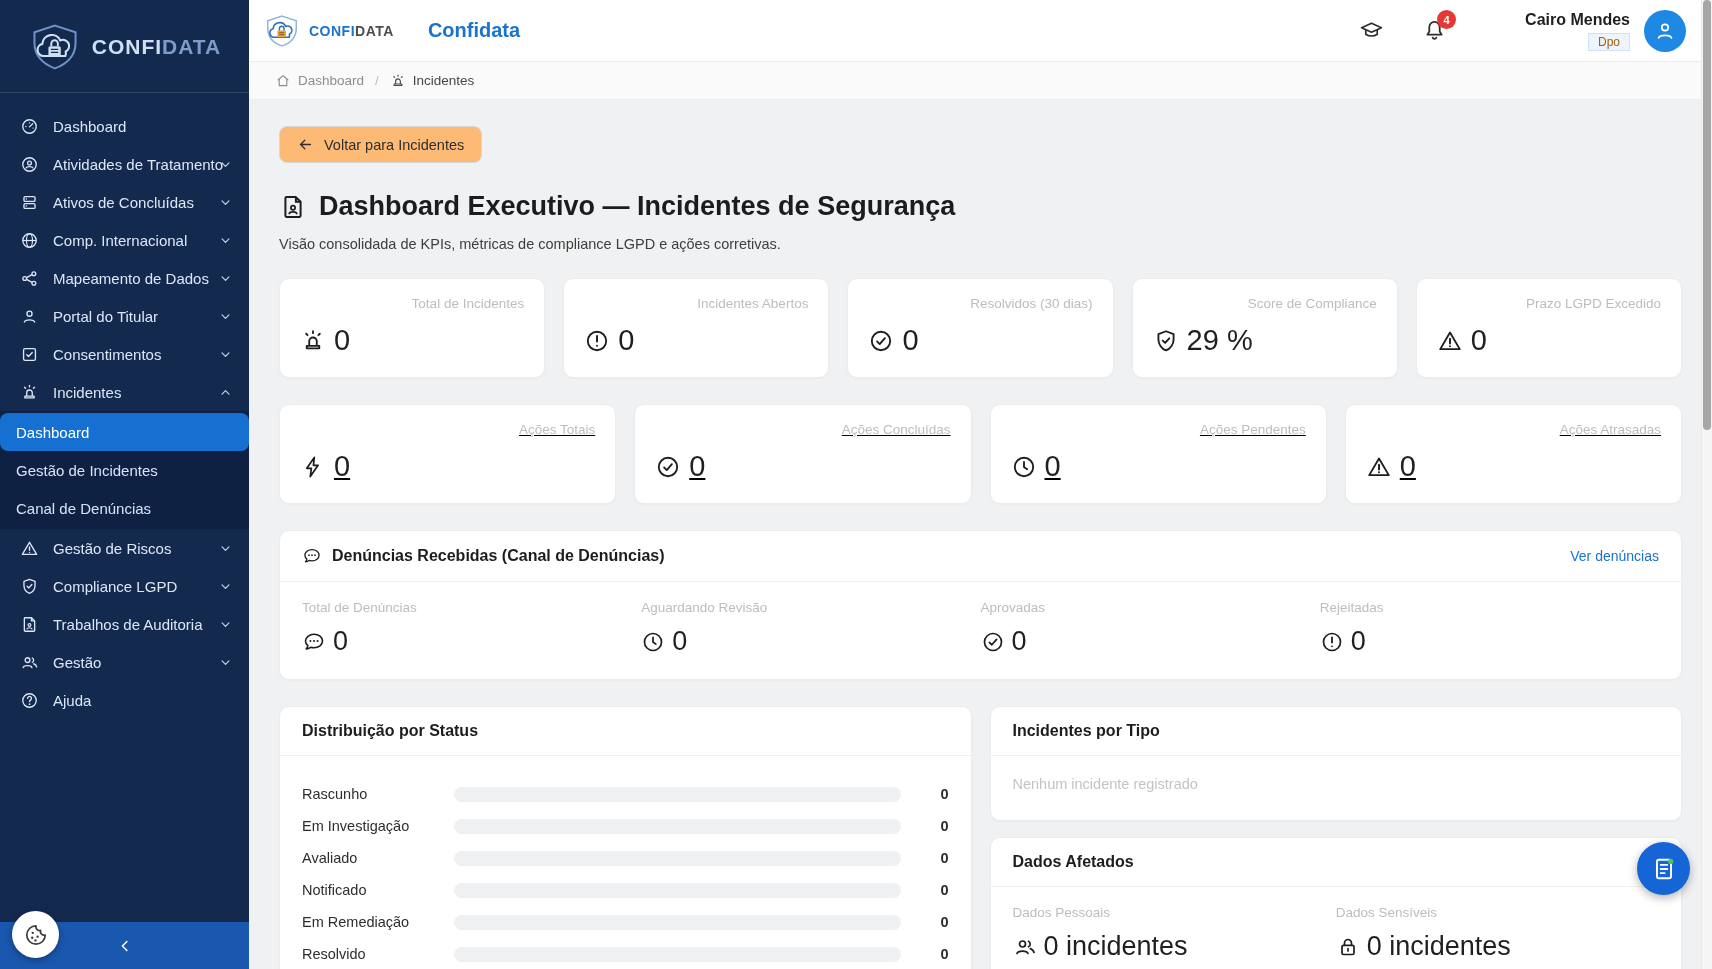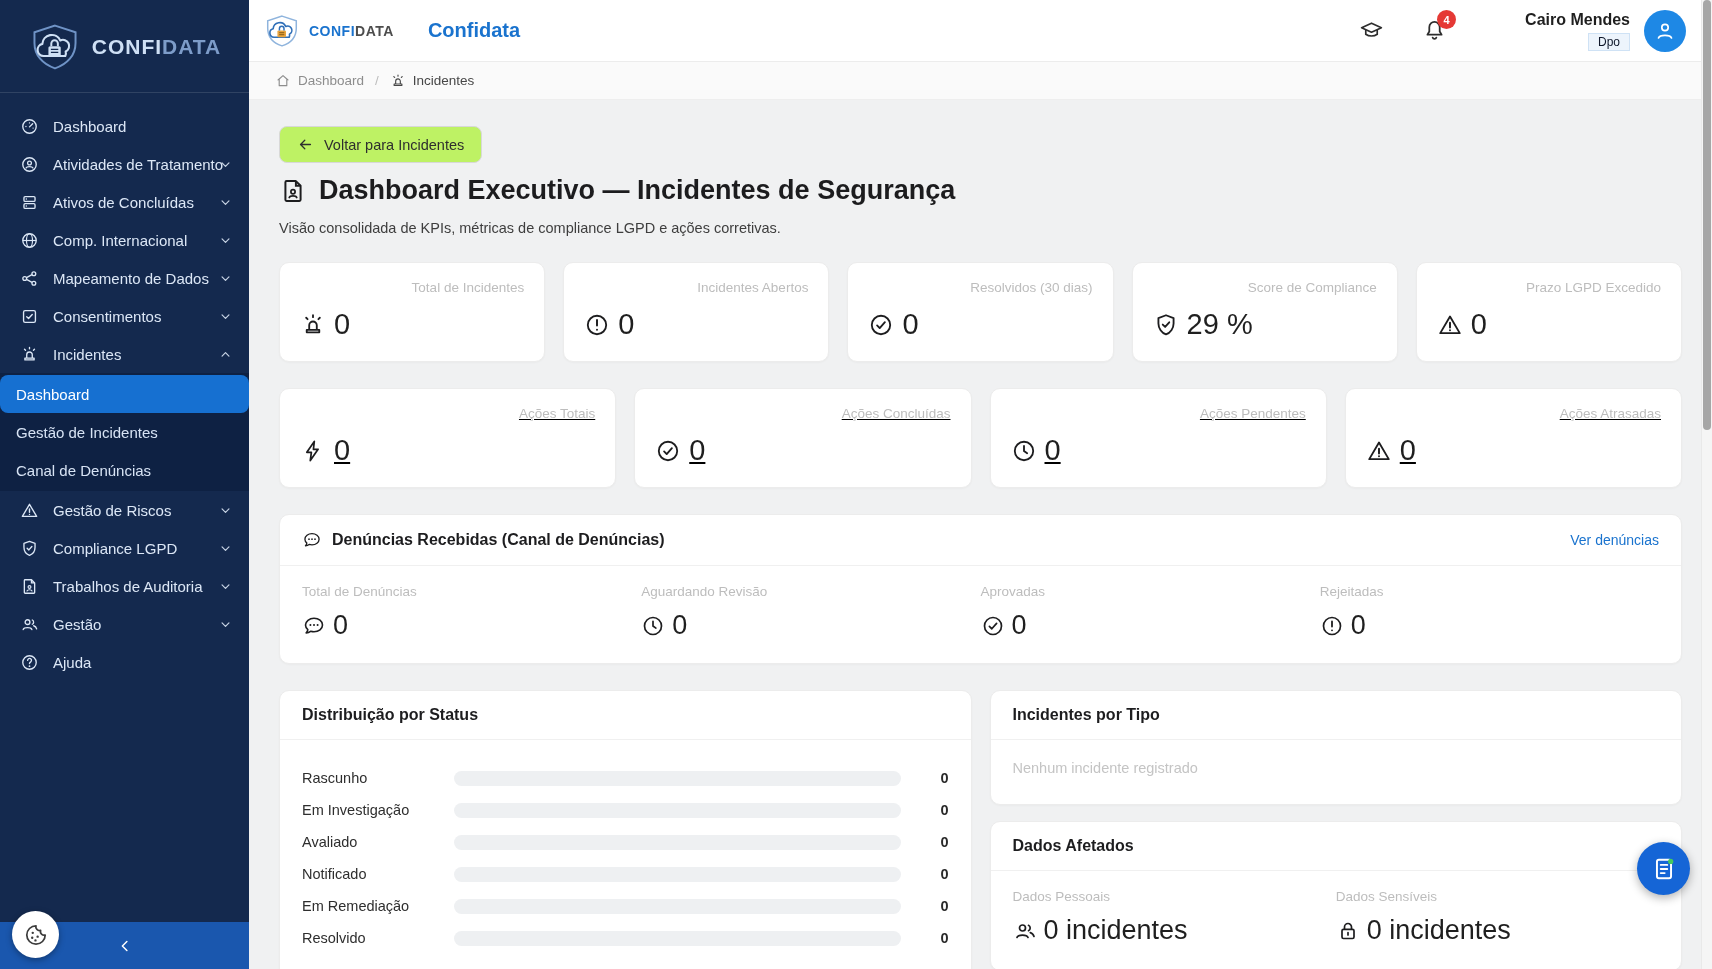"Dpo" .role-badge { color: #0f172a -> #a16207 }
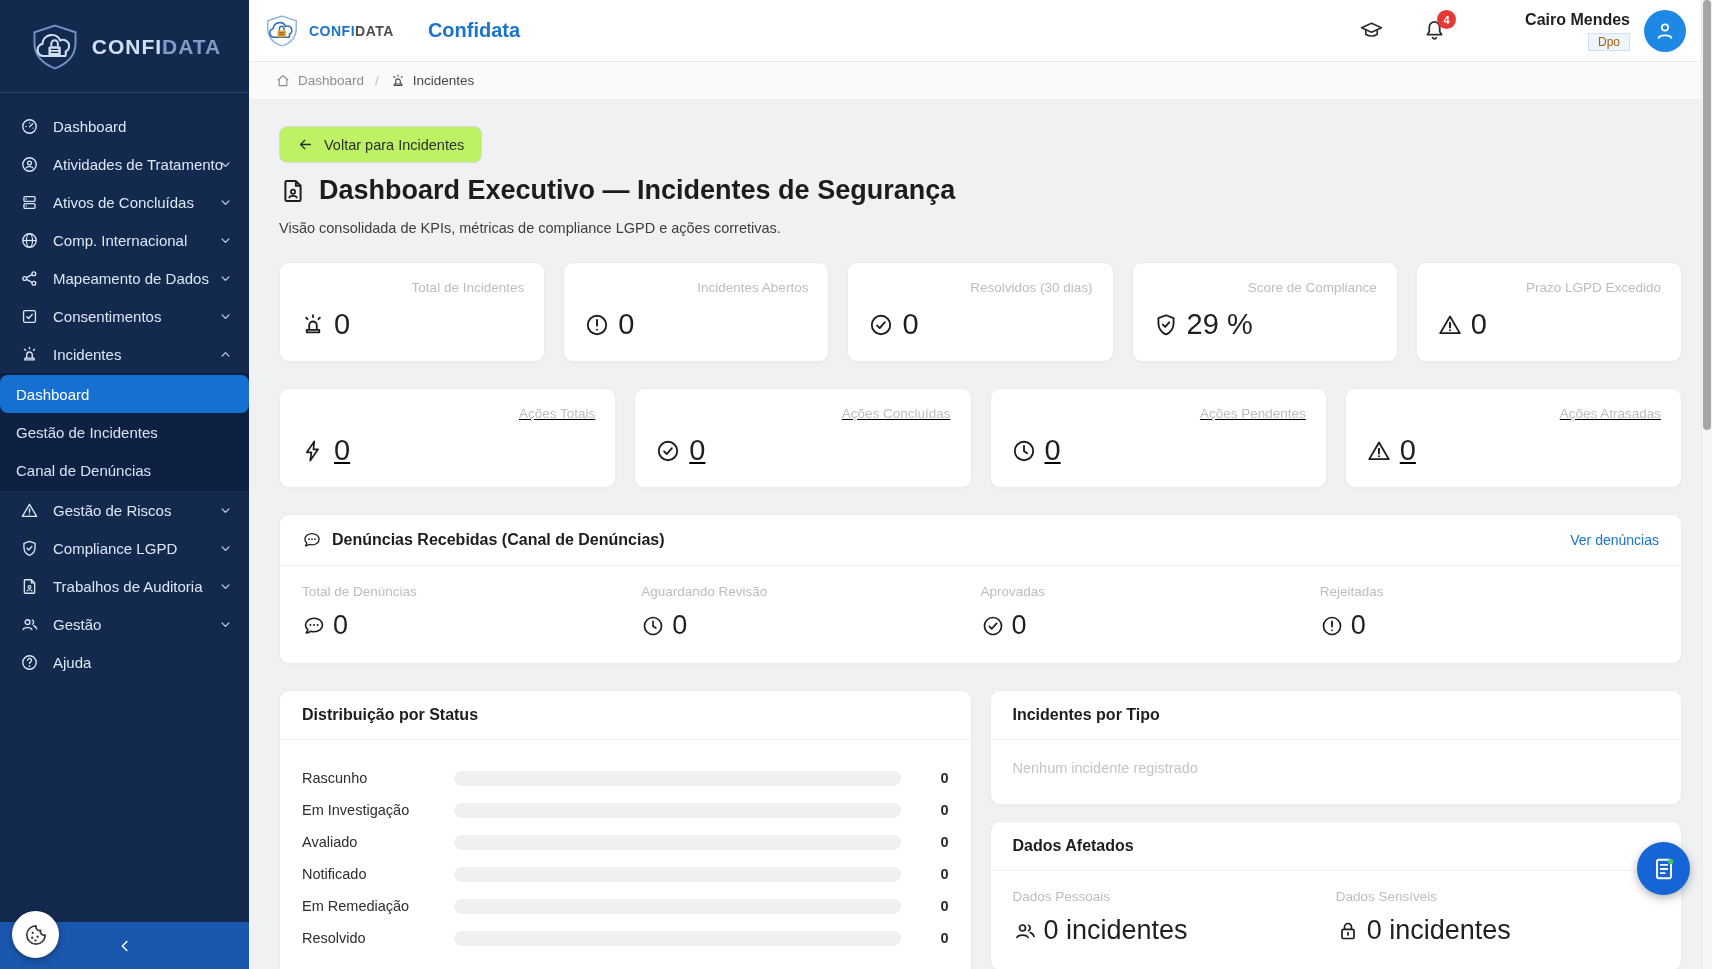"Voltar para Incidentes" .back-btn { background: #bef264 -> #fdba74 }
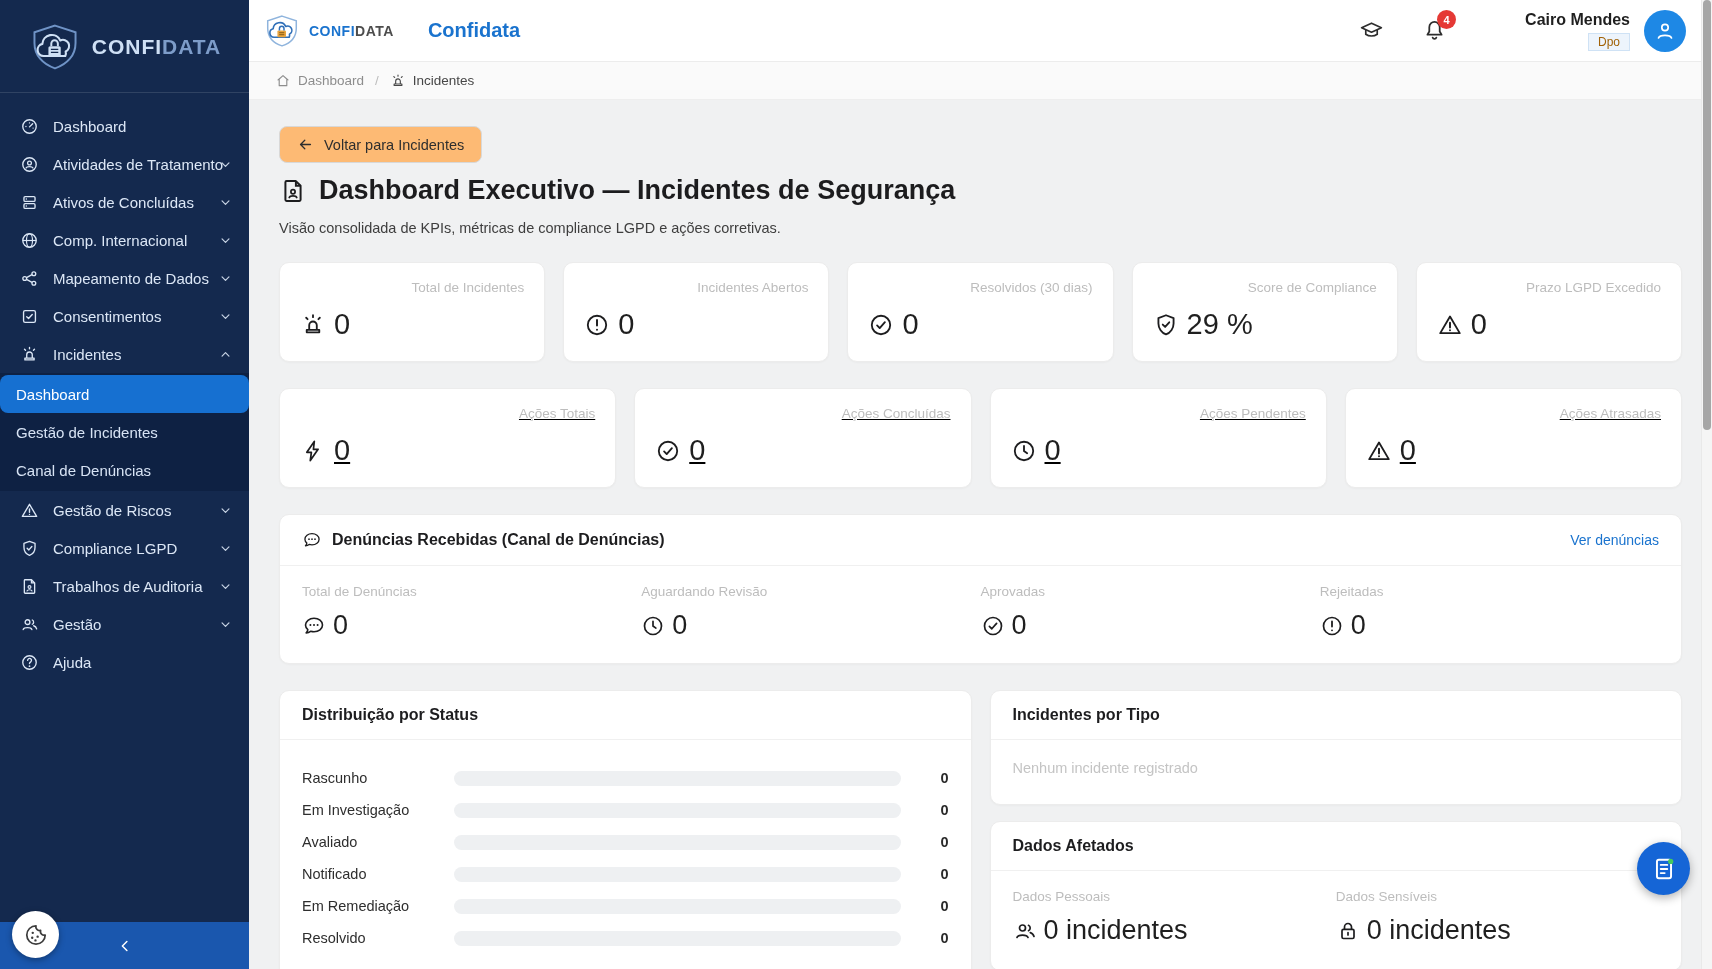"Dashboard Executivo — Incidentes de" .page-title { margin-top: 12px -> 28px }
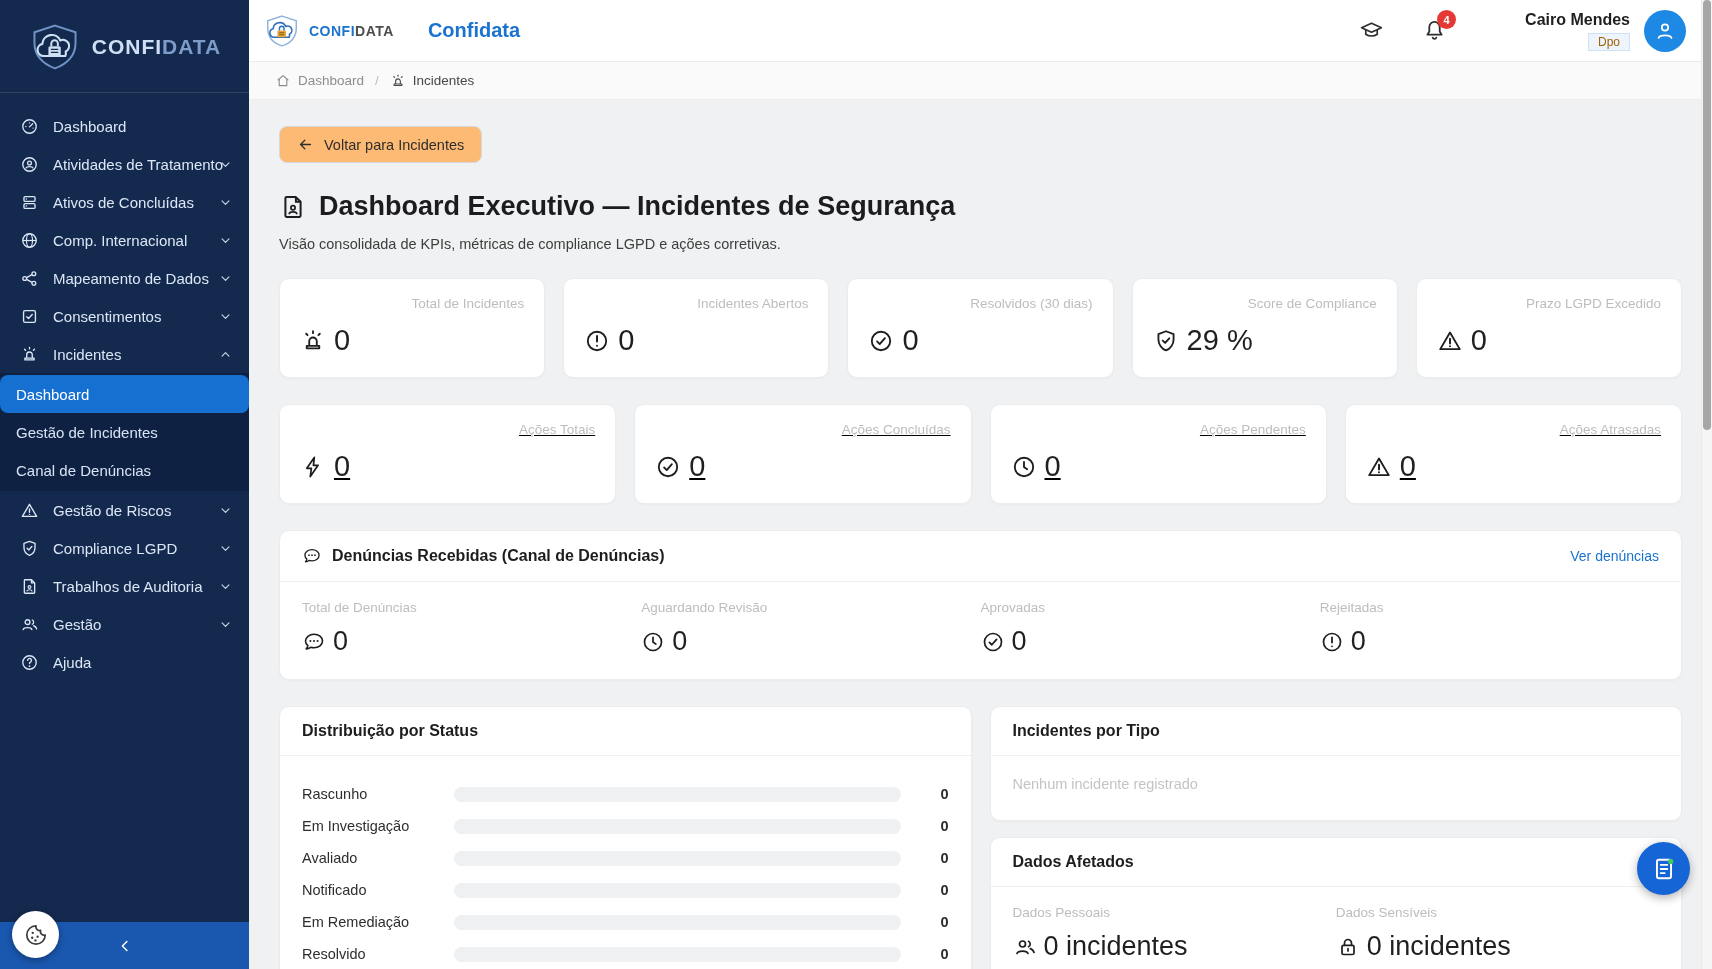"Portal do Titular" div.nav-item { html: none -> <div> <svg> <use></use> </svg> <span>Portal do Titular</span> <svg> <use></use> </svg> </div> }
